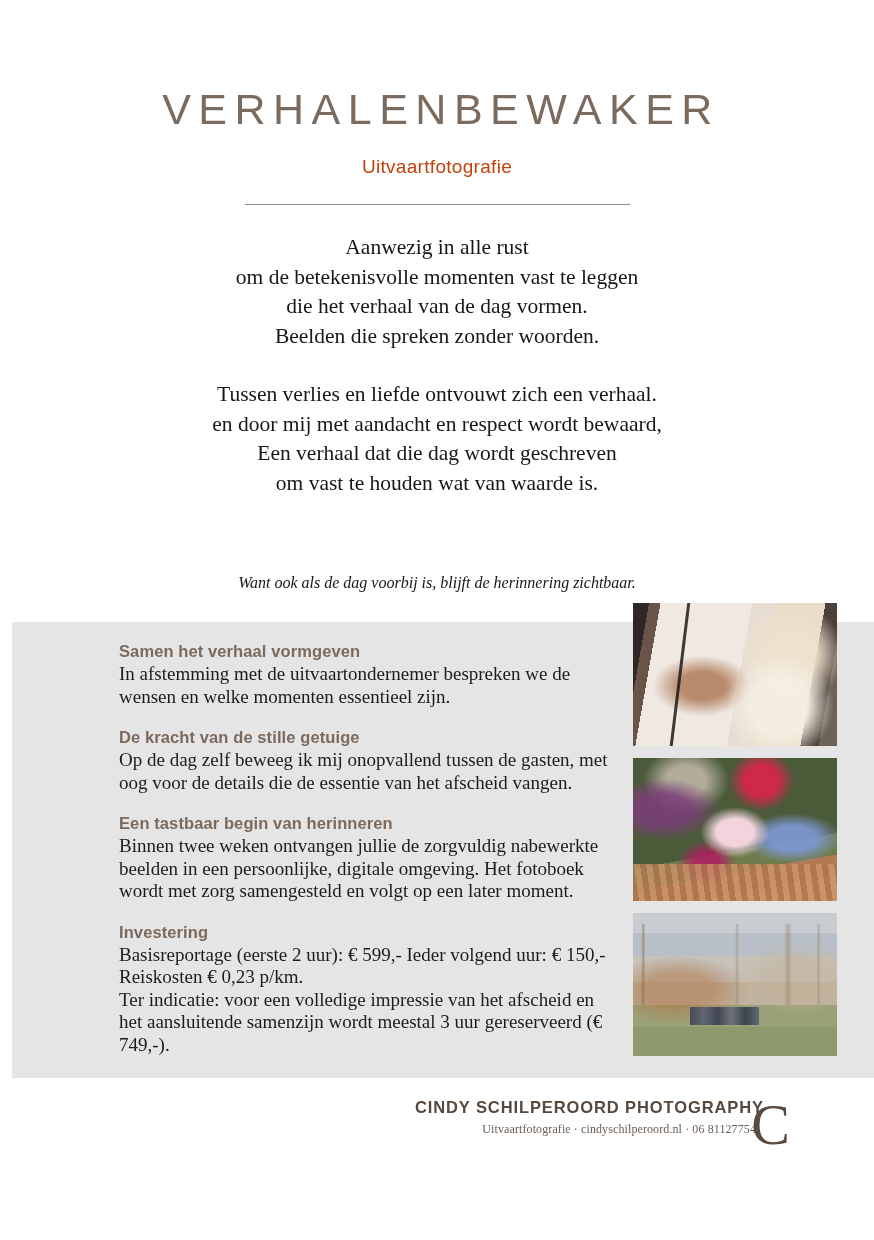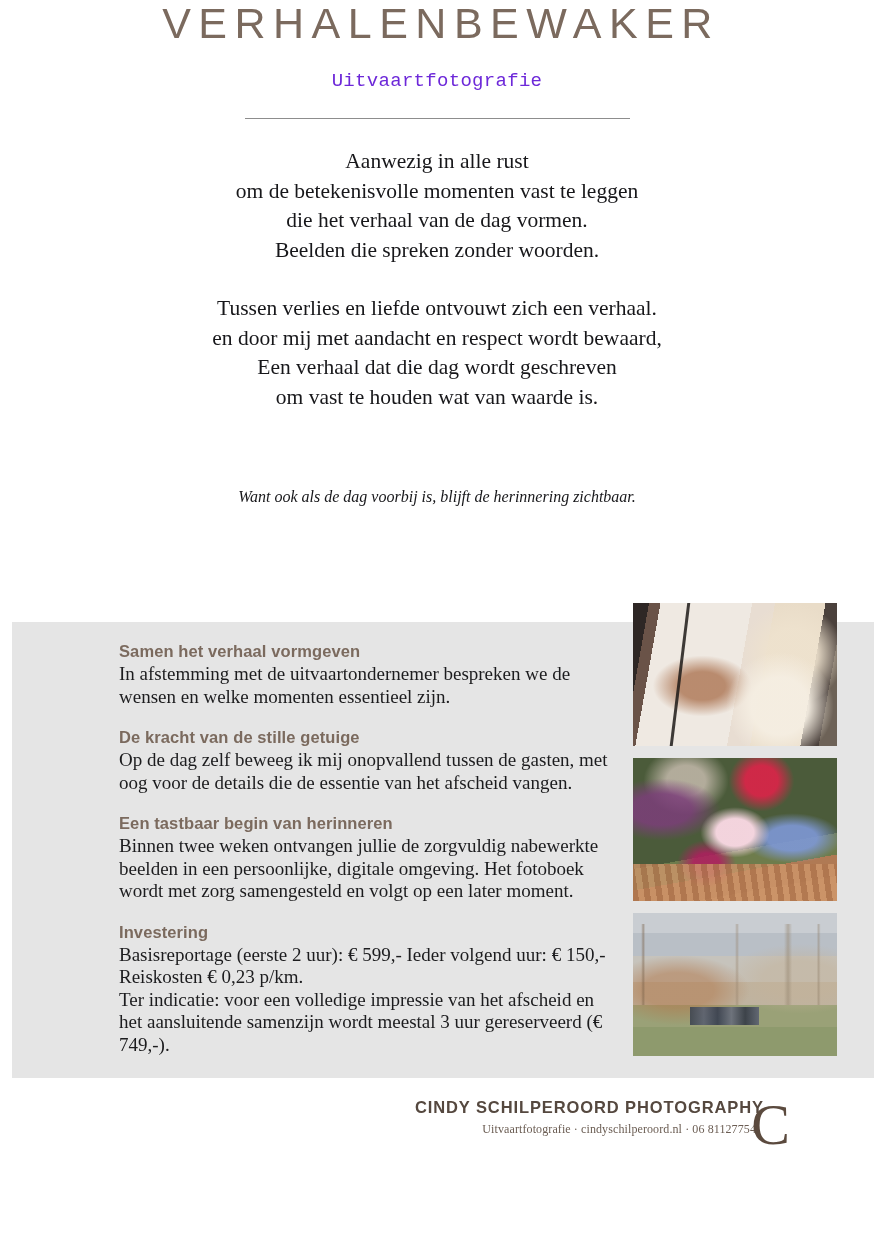"VERHALENBEWAKER" .header { padding-top: none -> 86px }
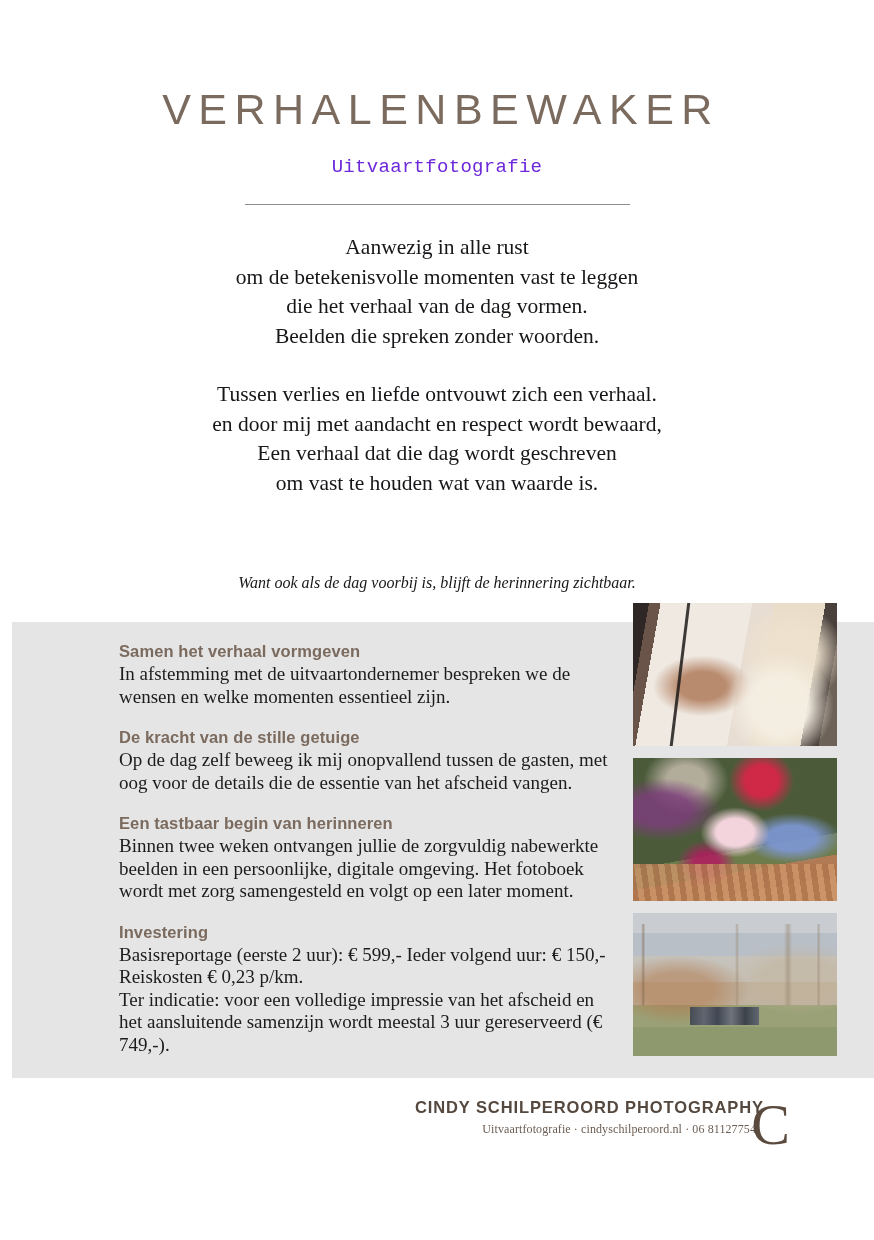"Uitvaartfotografie" .poster-subtitle { color: #6d28d9 -> #c2410c; font-family: Liberation Mono, monospace -> Liberation Sans, sans-serif }
